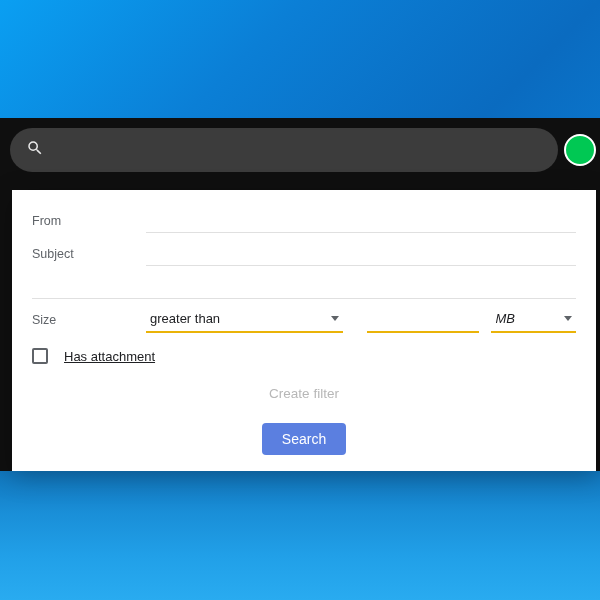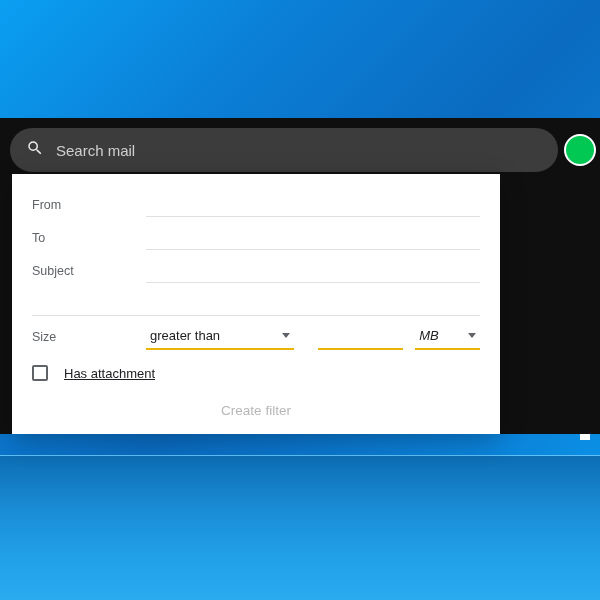"Search mail" input.search-input { html: <input> -> none }
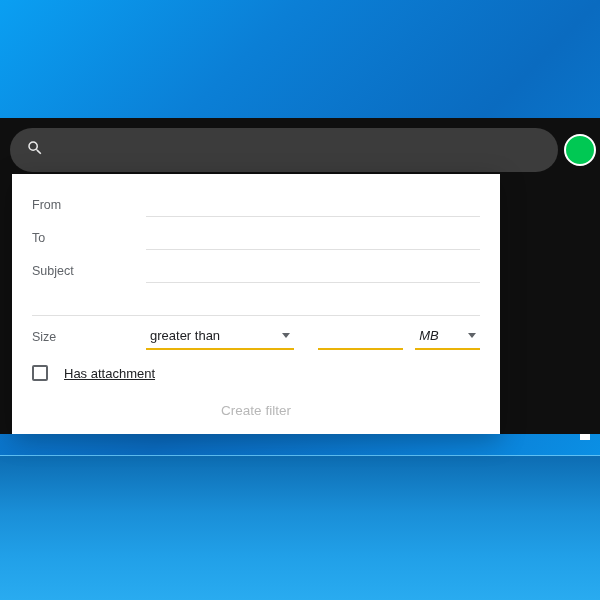"From" .panel { margin-top: 2px -> 18px; width: 488px -> 584px }
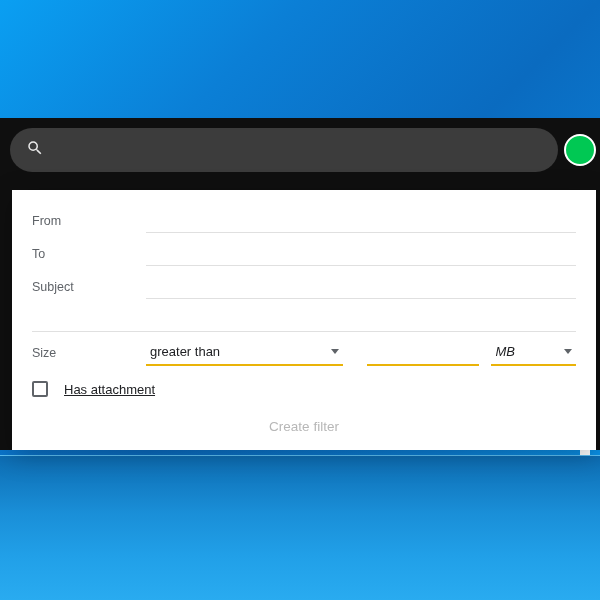"To" div.field-row { html: <div> <div>To</div> <input> </div> -> none }
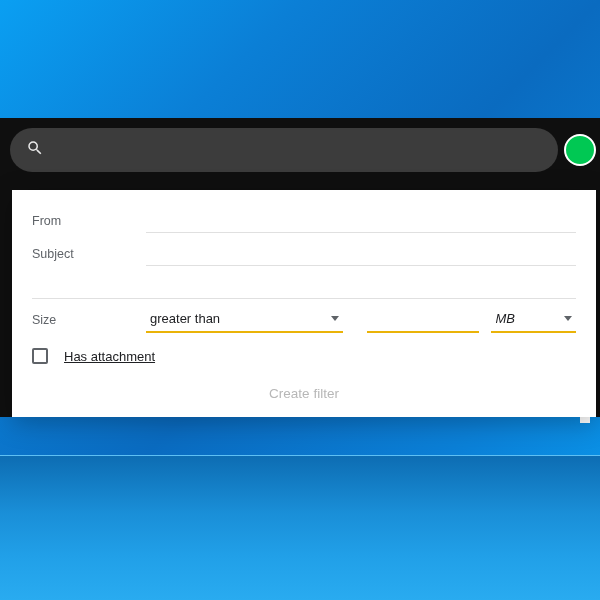"Search" button.search-btn { html: none -> <button>Search</button> }
